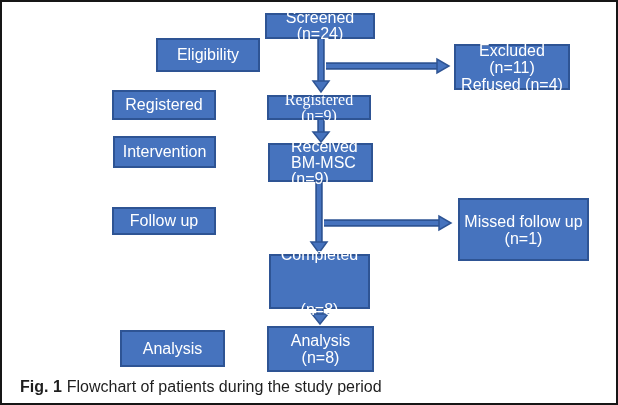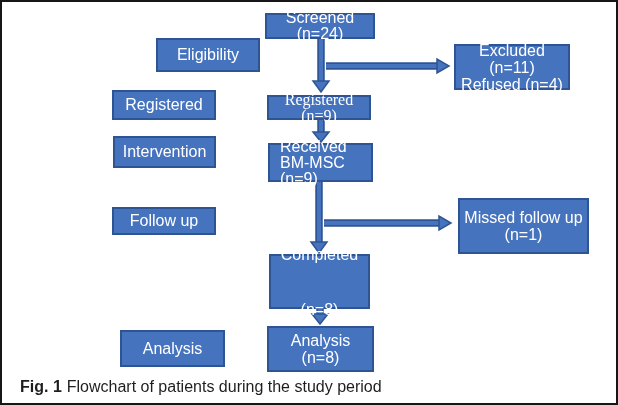"Received" .node.left-text { padding-left: 10px -> 21px }
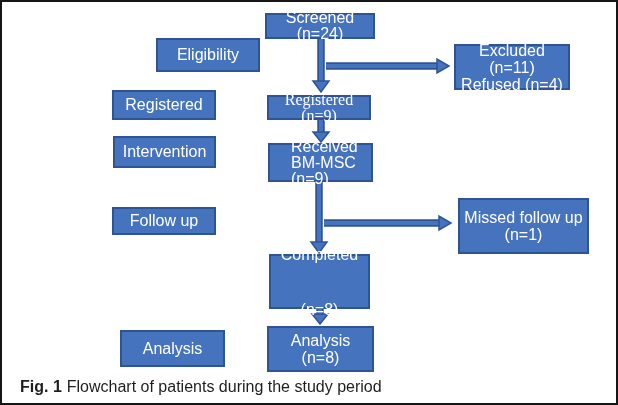"Missed follow up" div.node { height: 56px -> 63px }
